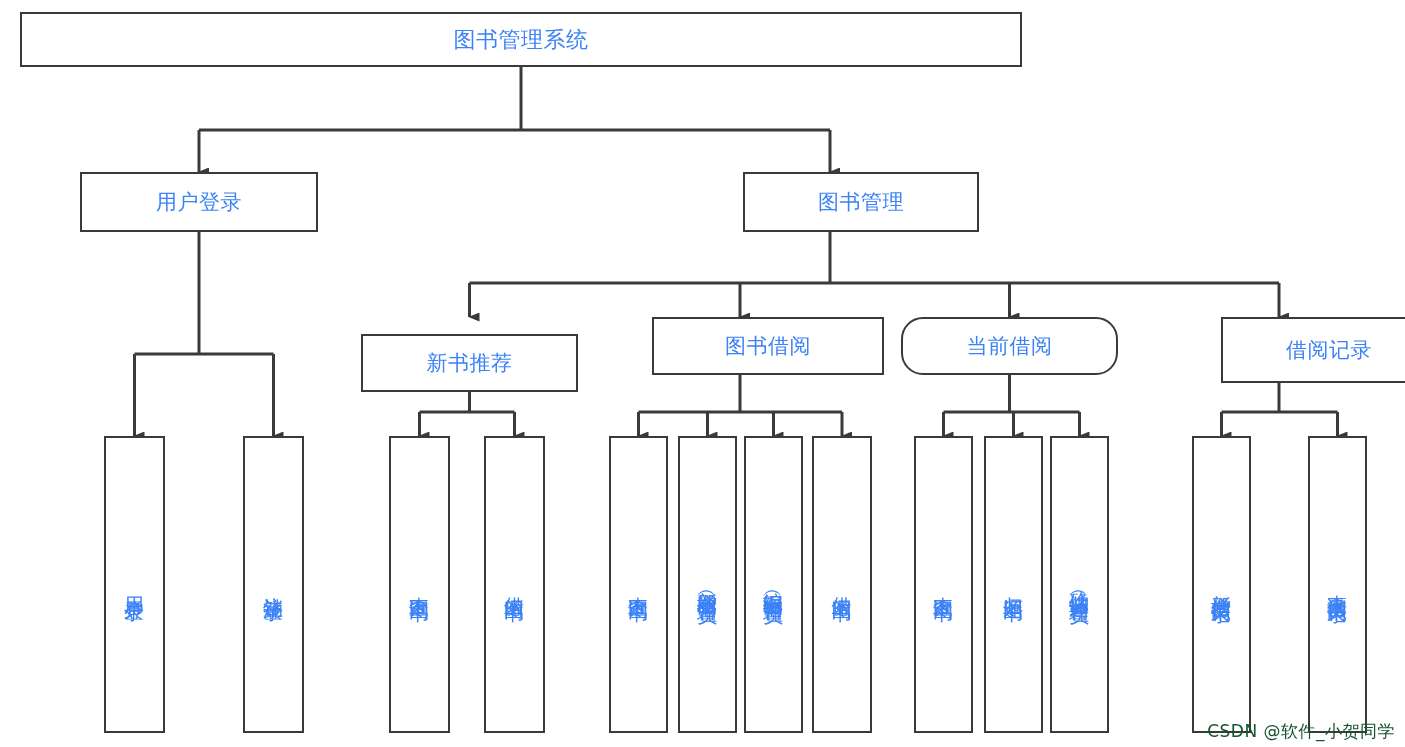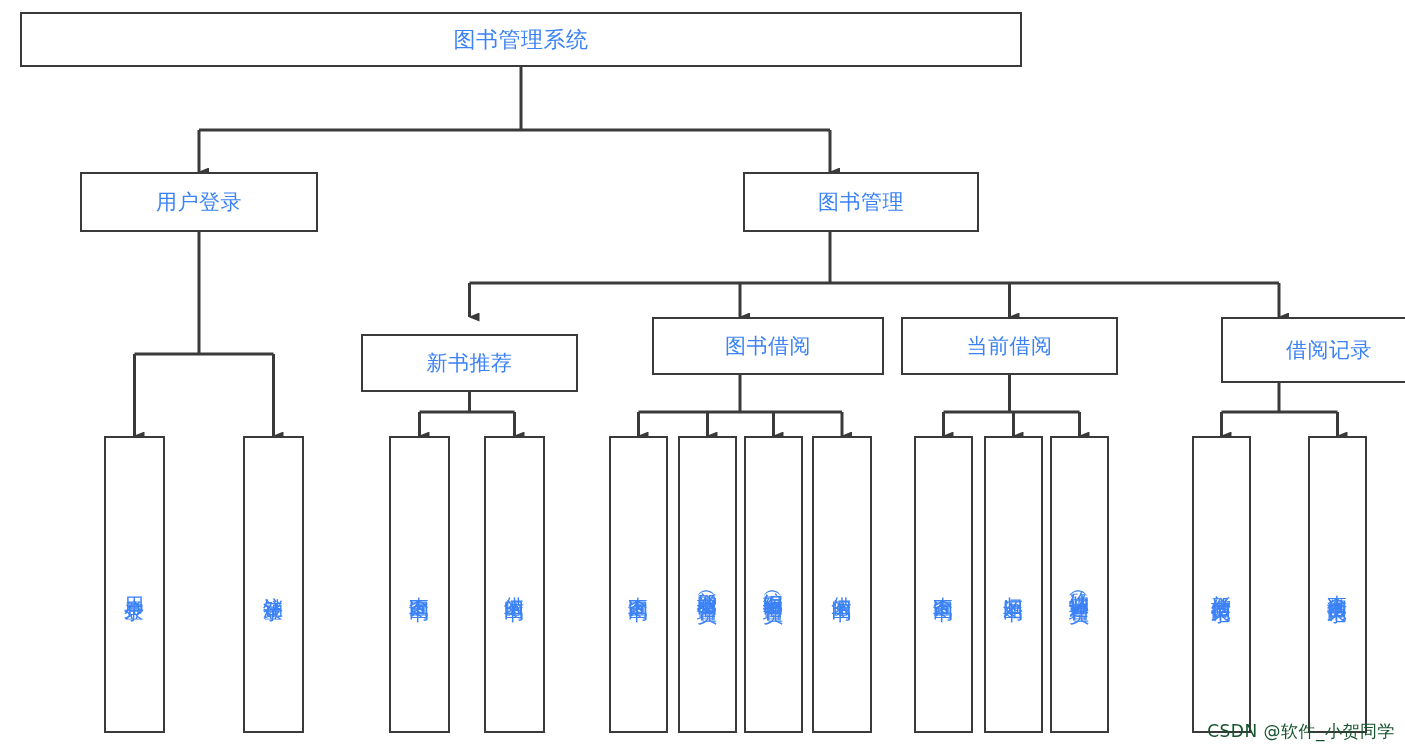"当前借阅" div.node-box { border-radius: none -> 22px }
